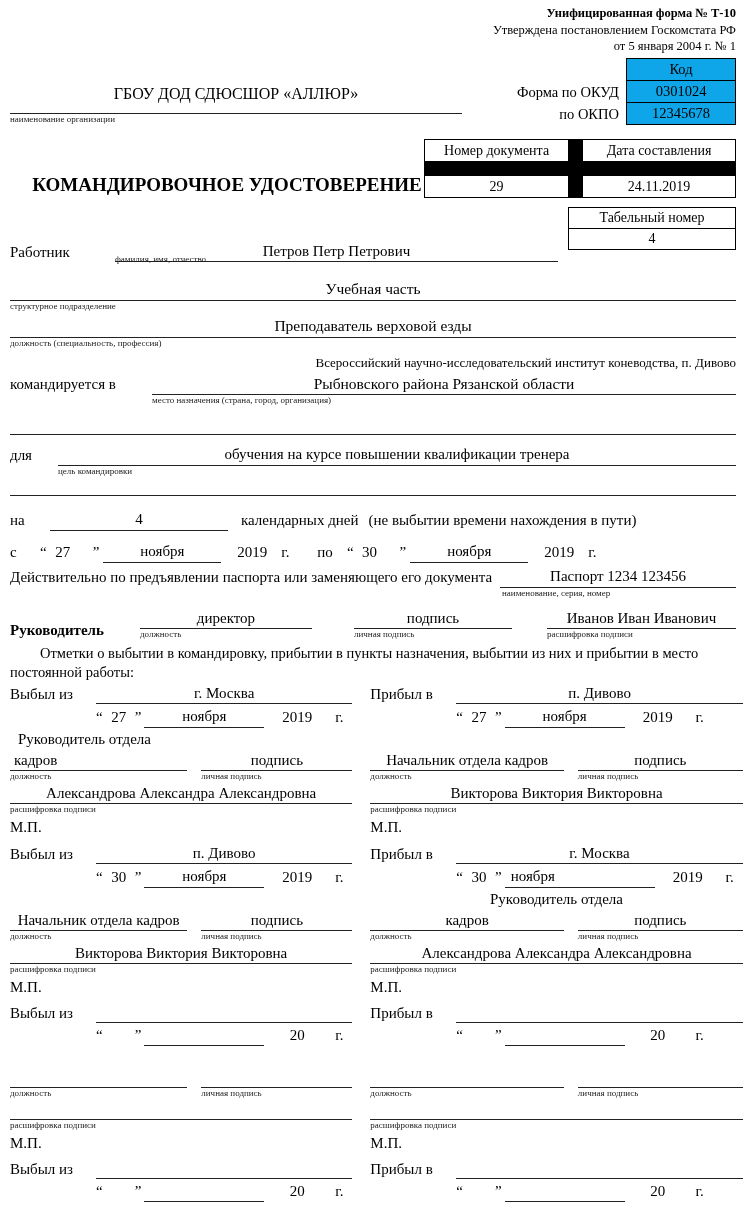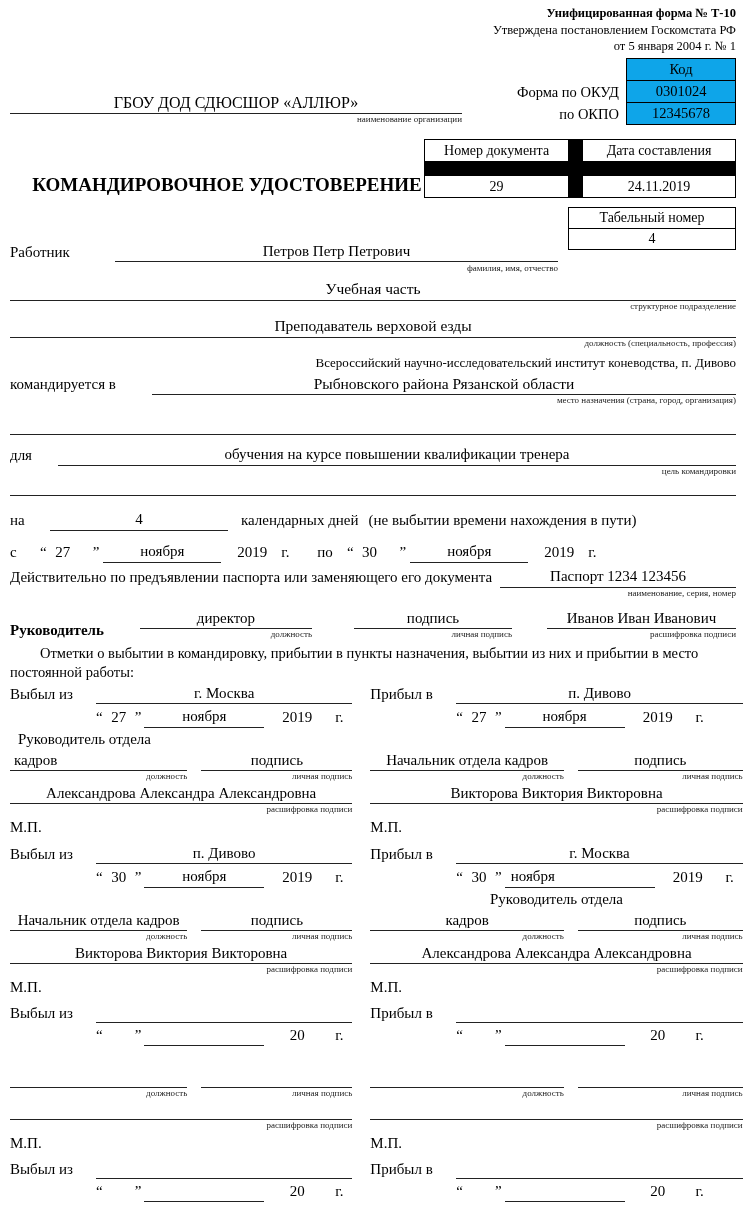"ГБОУ ДОД СДЮСШОР «АЛЛЮР»" .org-name { padding-bottom: 1px -> 10px }
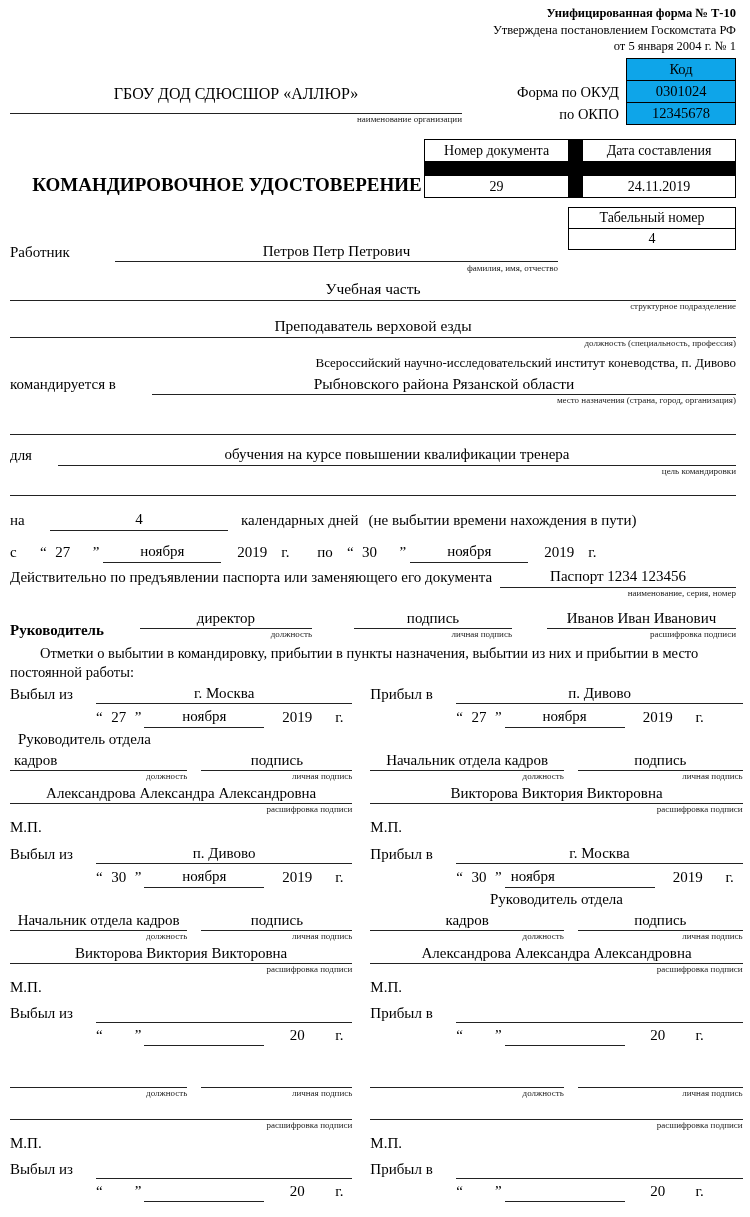"наименование организации" .cap { text-align: right -> left }
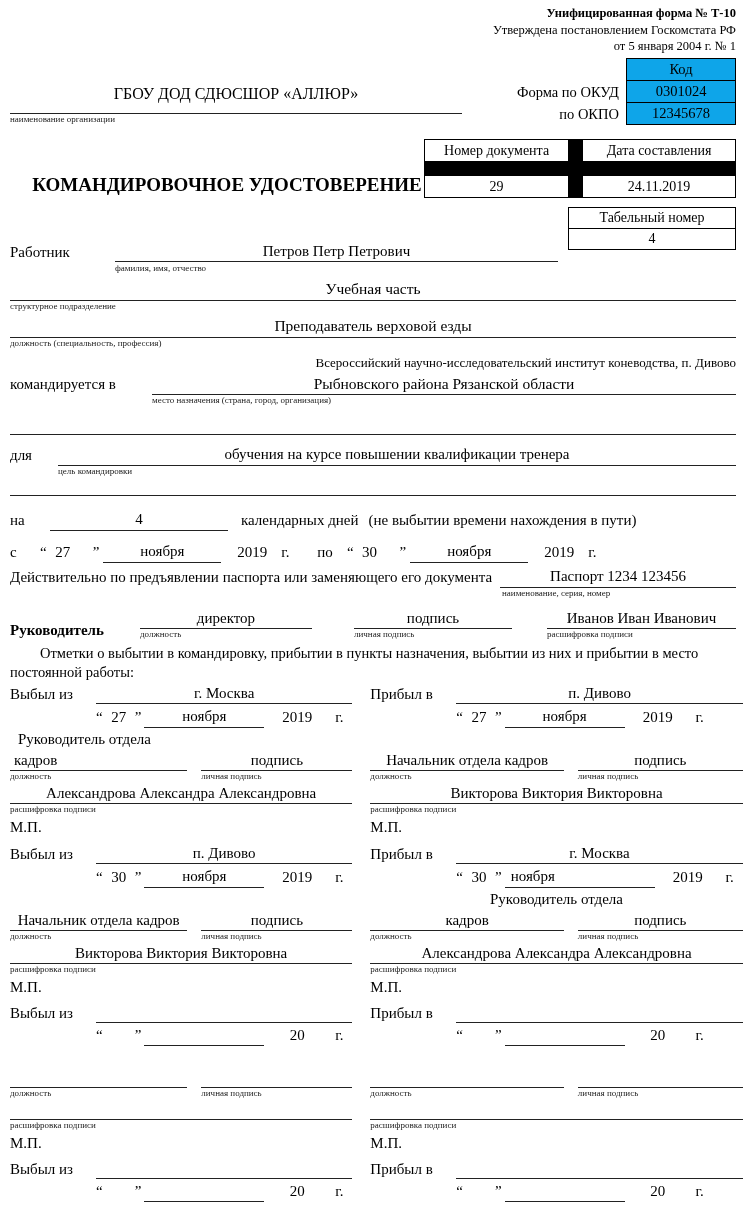"фамилия, имя, отчество" .worker-cap { bottom: 1px -> 10px }
